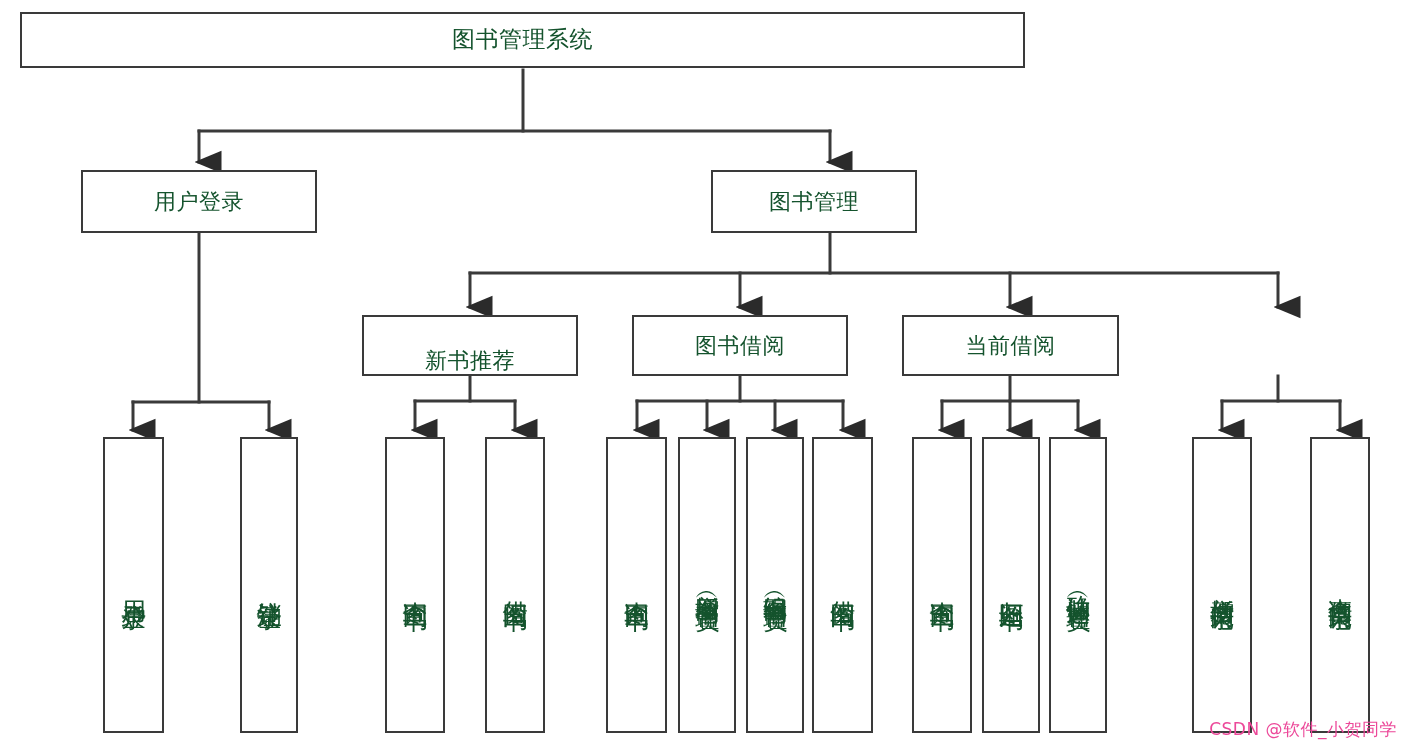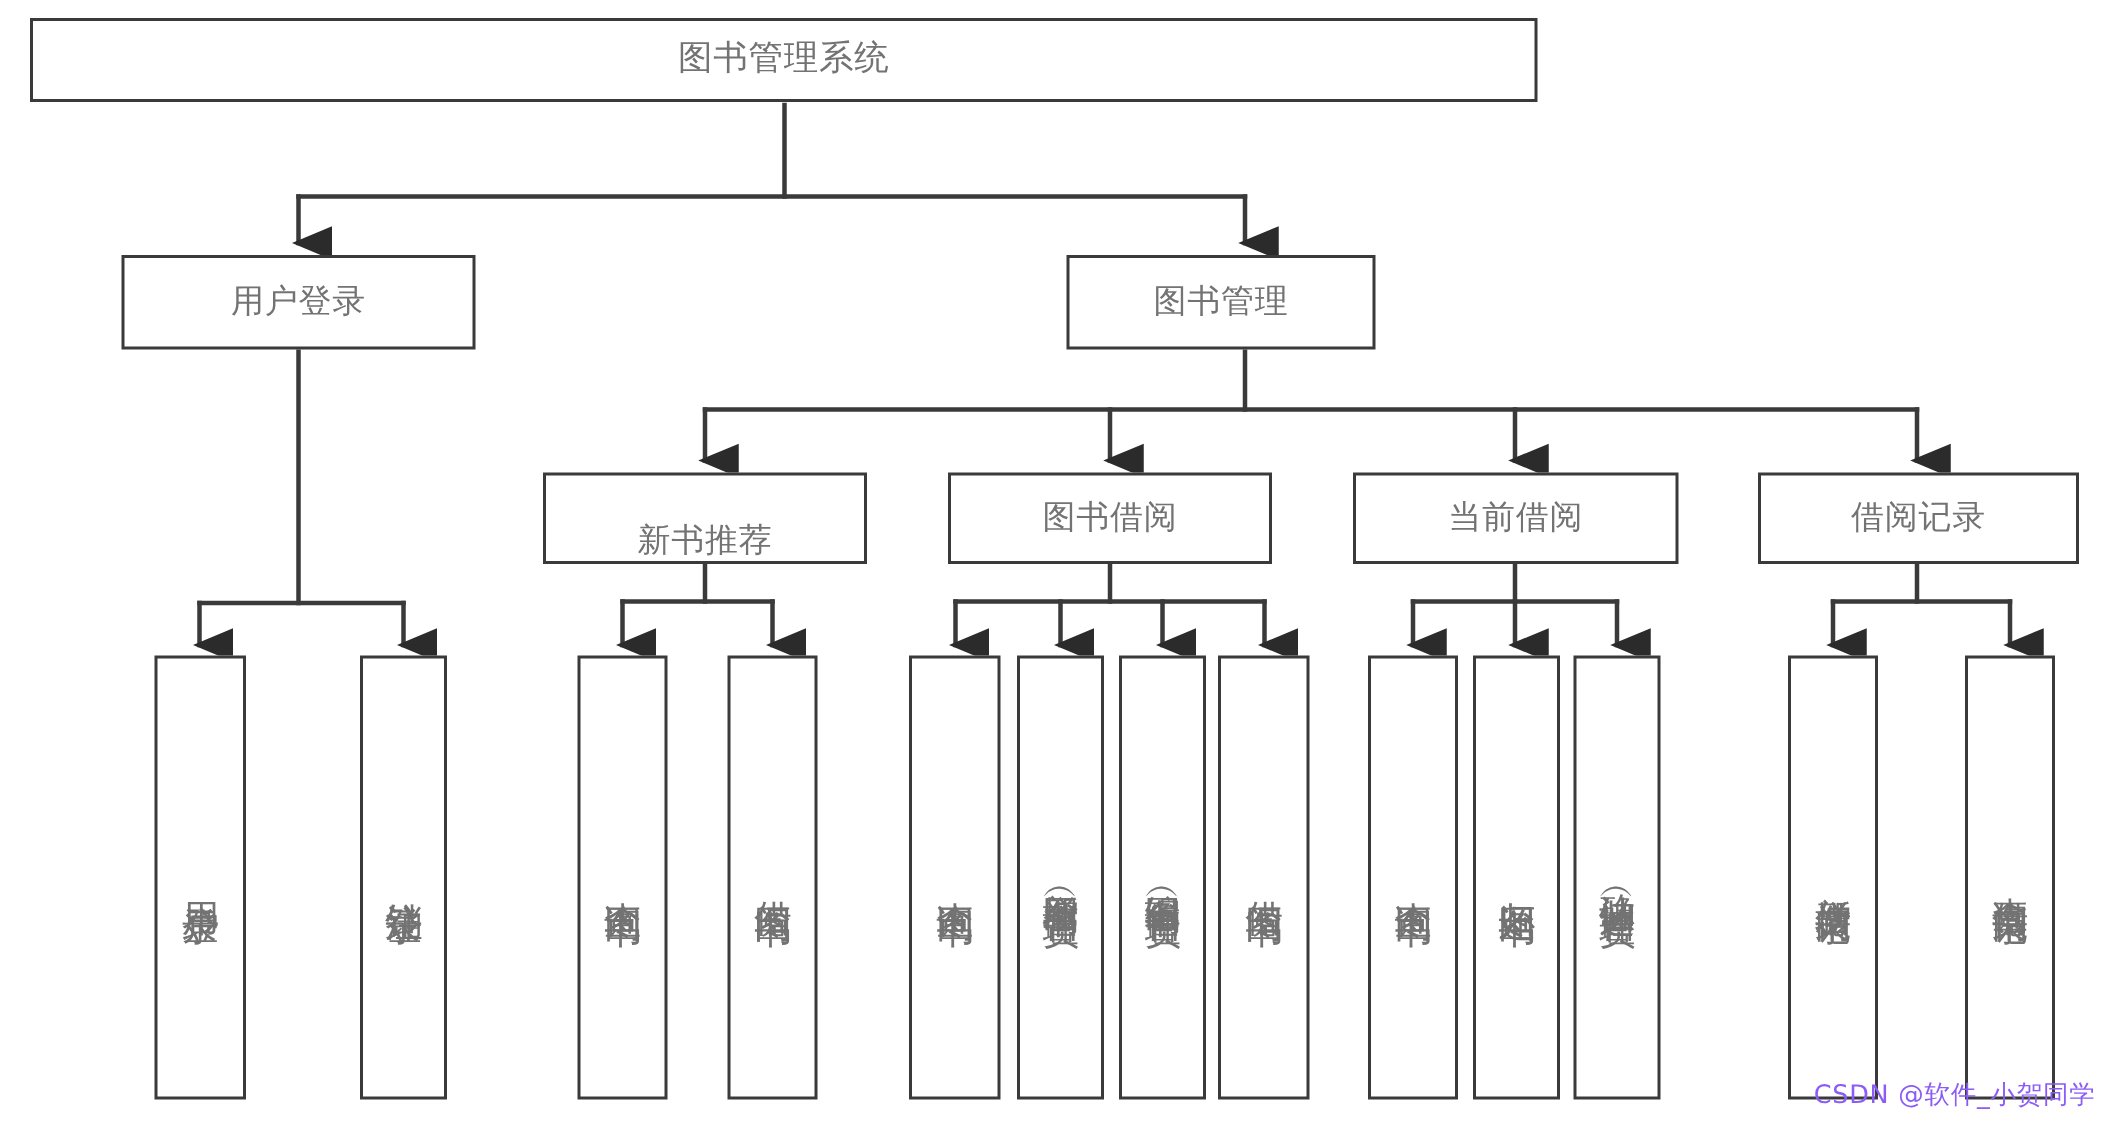"图书管理系统" .node { color: #737373 -> #14532d }
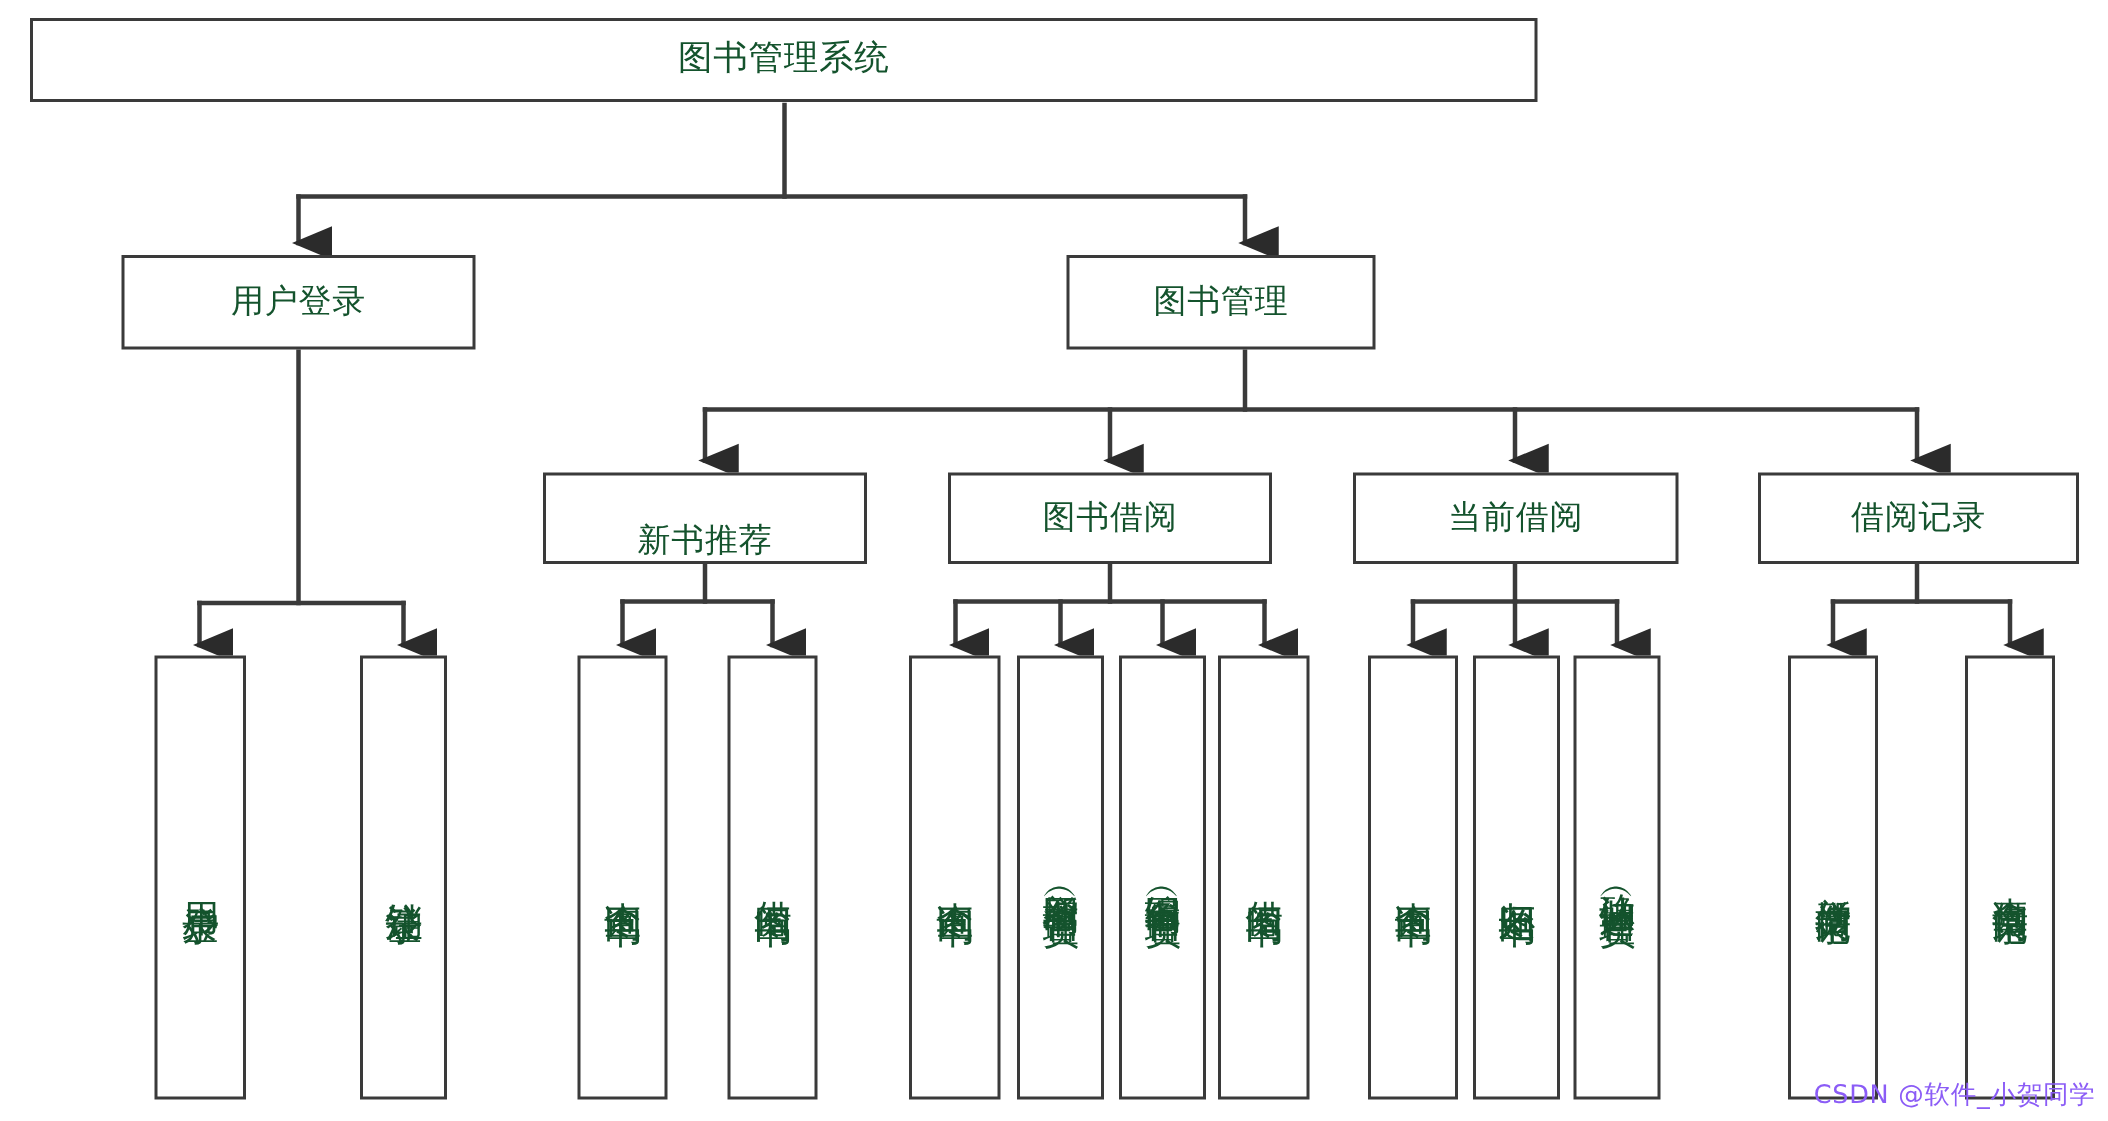"借阅记录" div.node { html: <div> <span>借阅记录</span> </div> -> none }
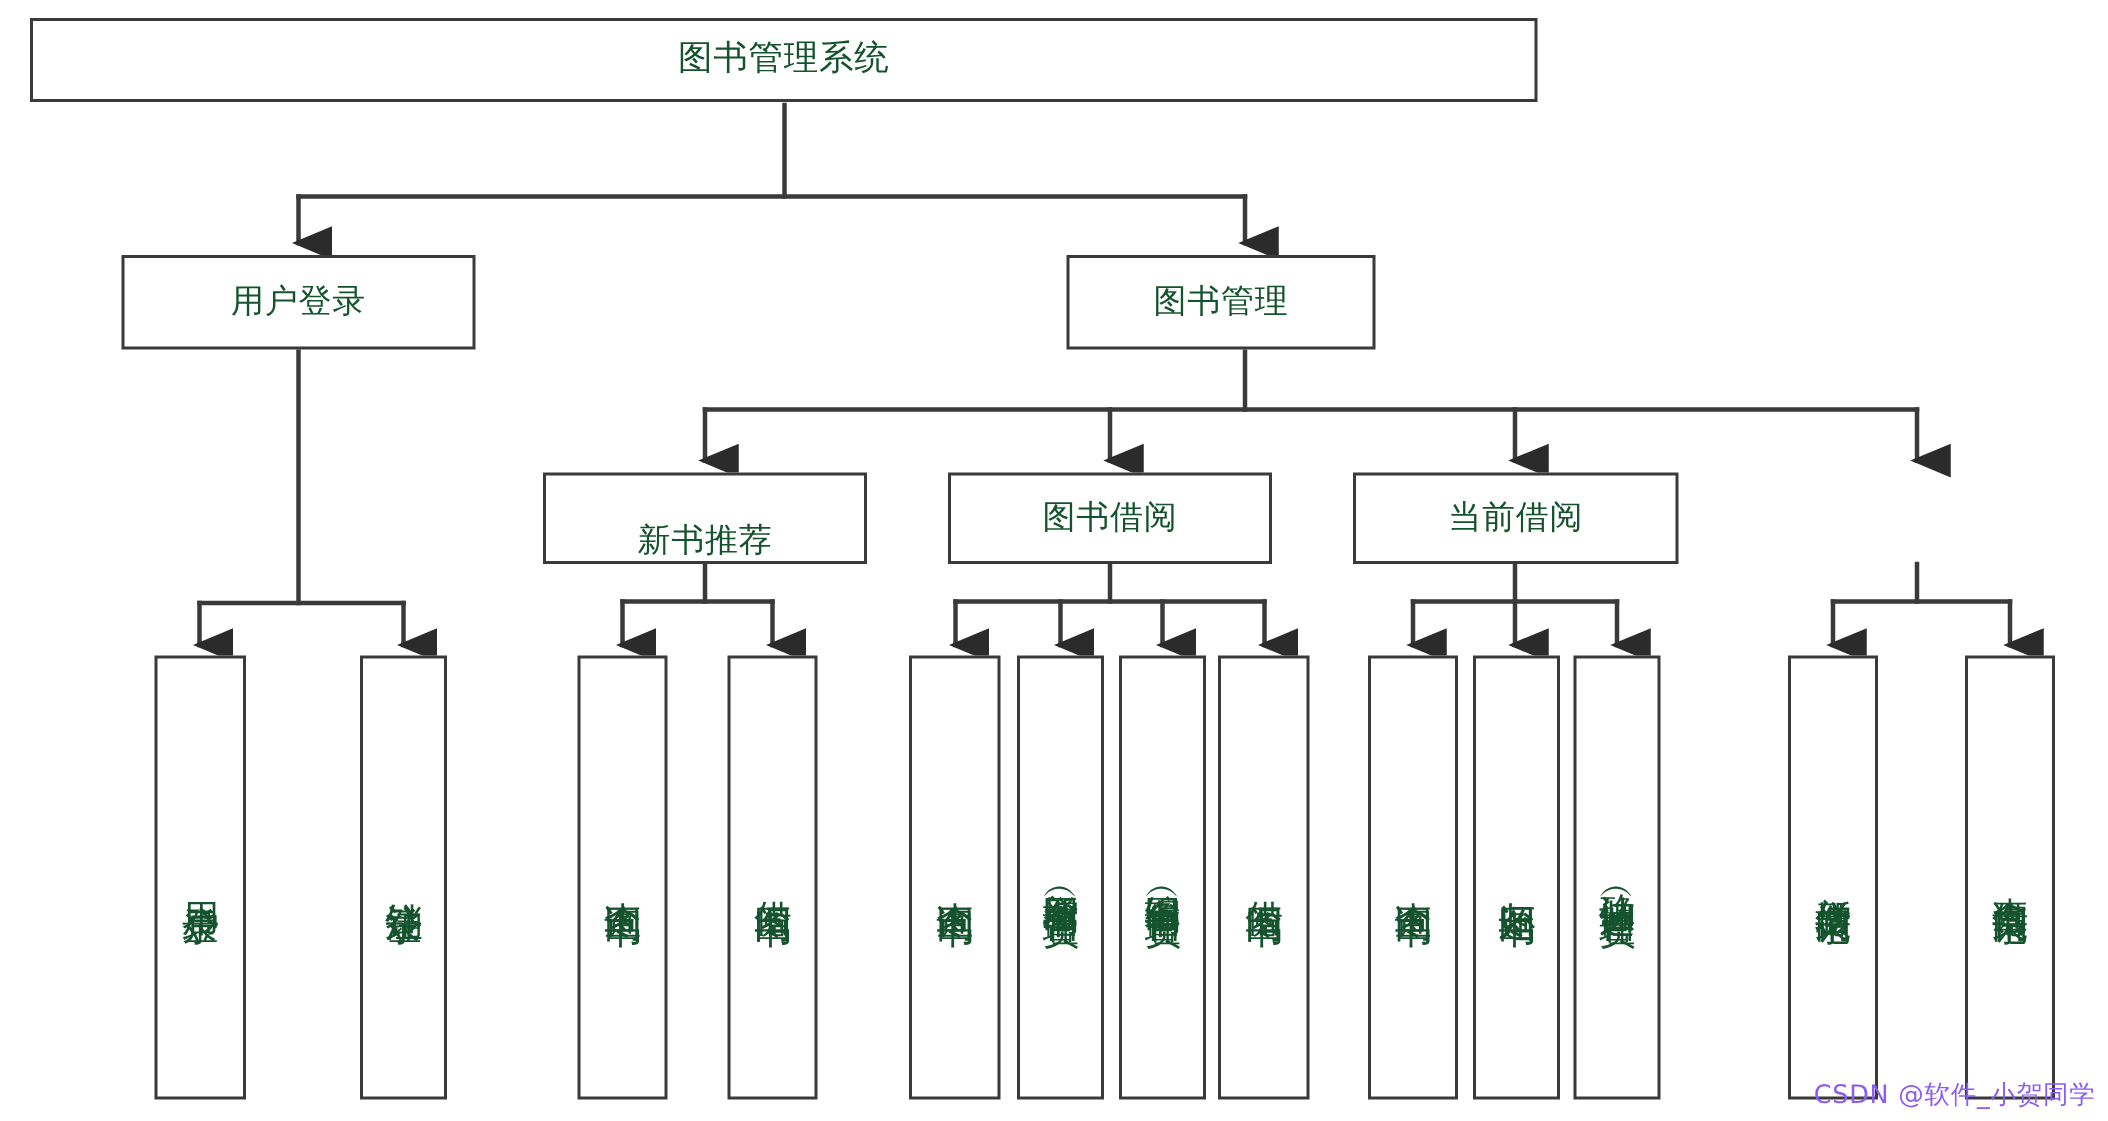"CSDN @软件_小贺同学" #watermark { color: #8b5cf6 -> #ec4899 }
